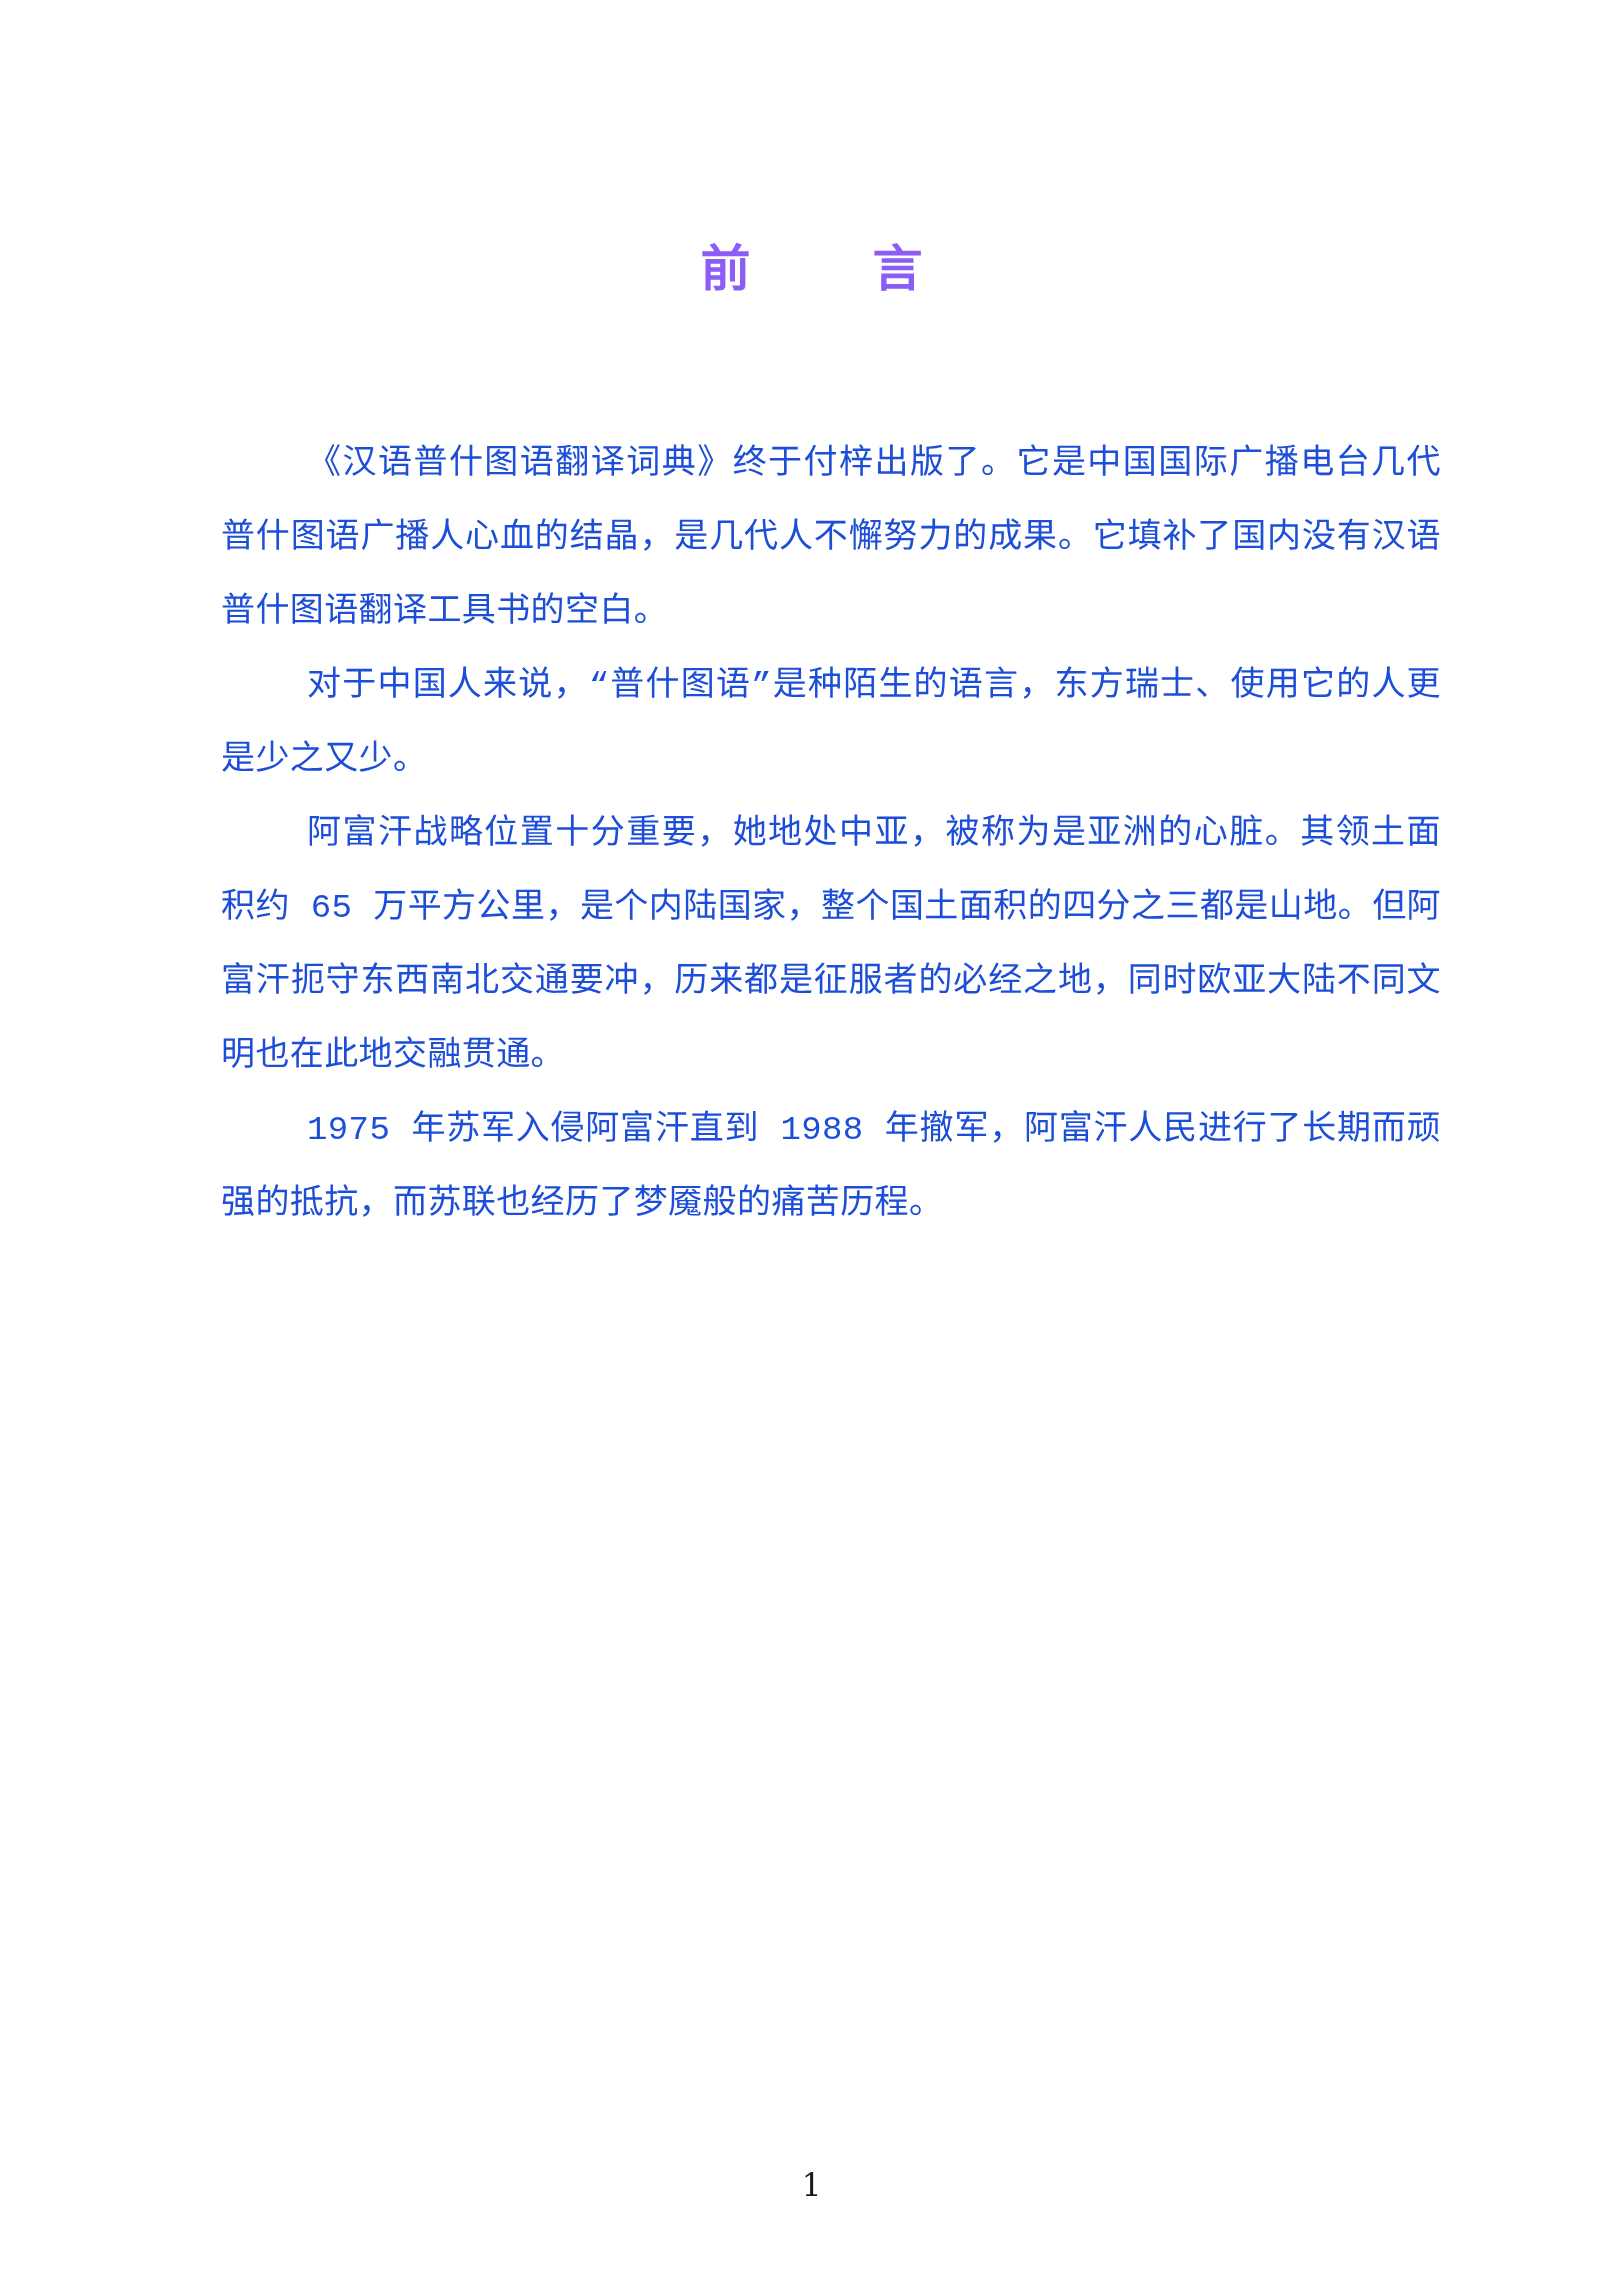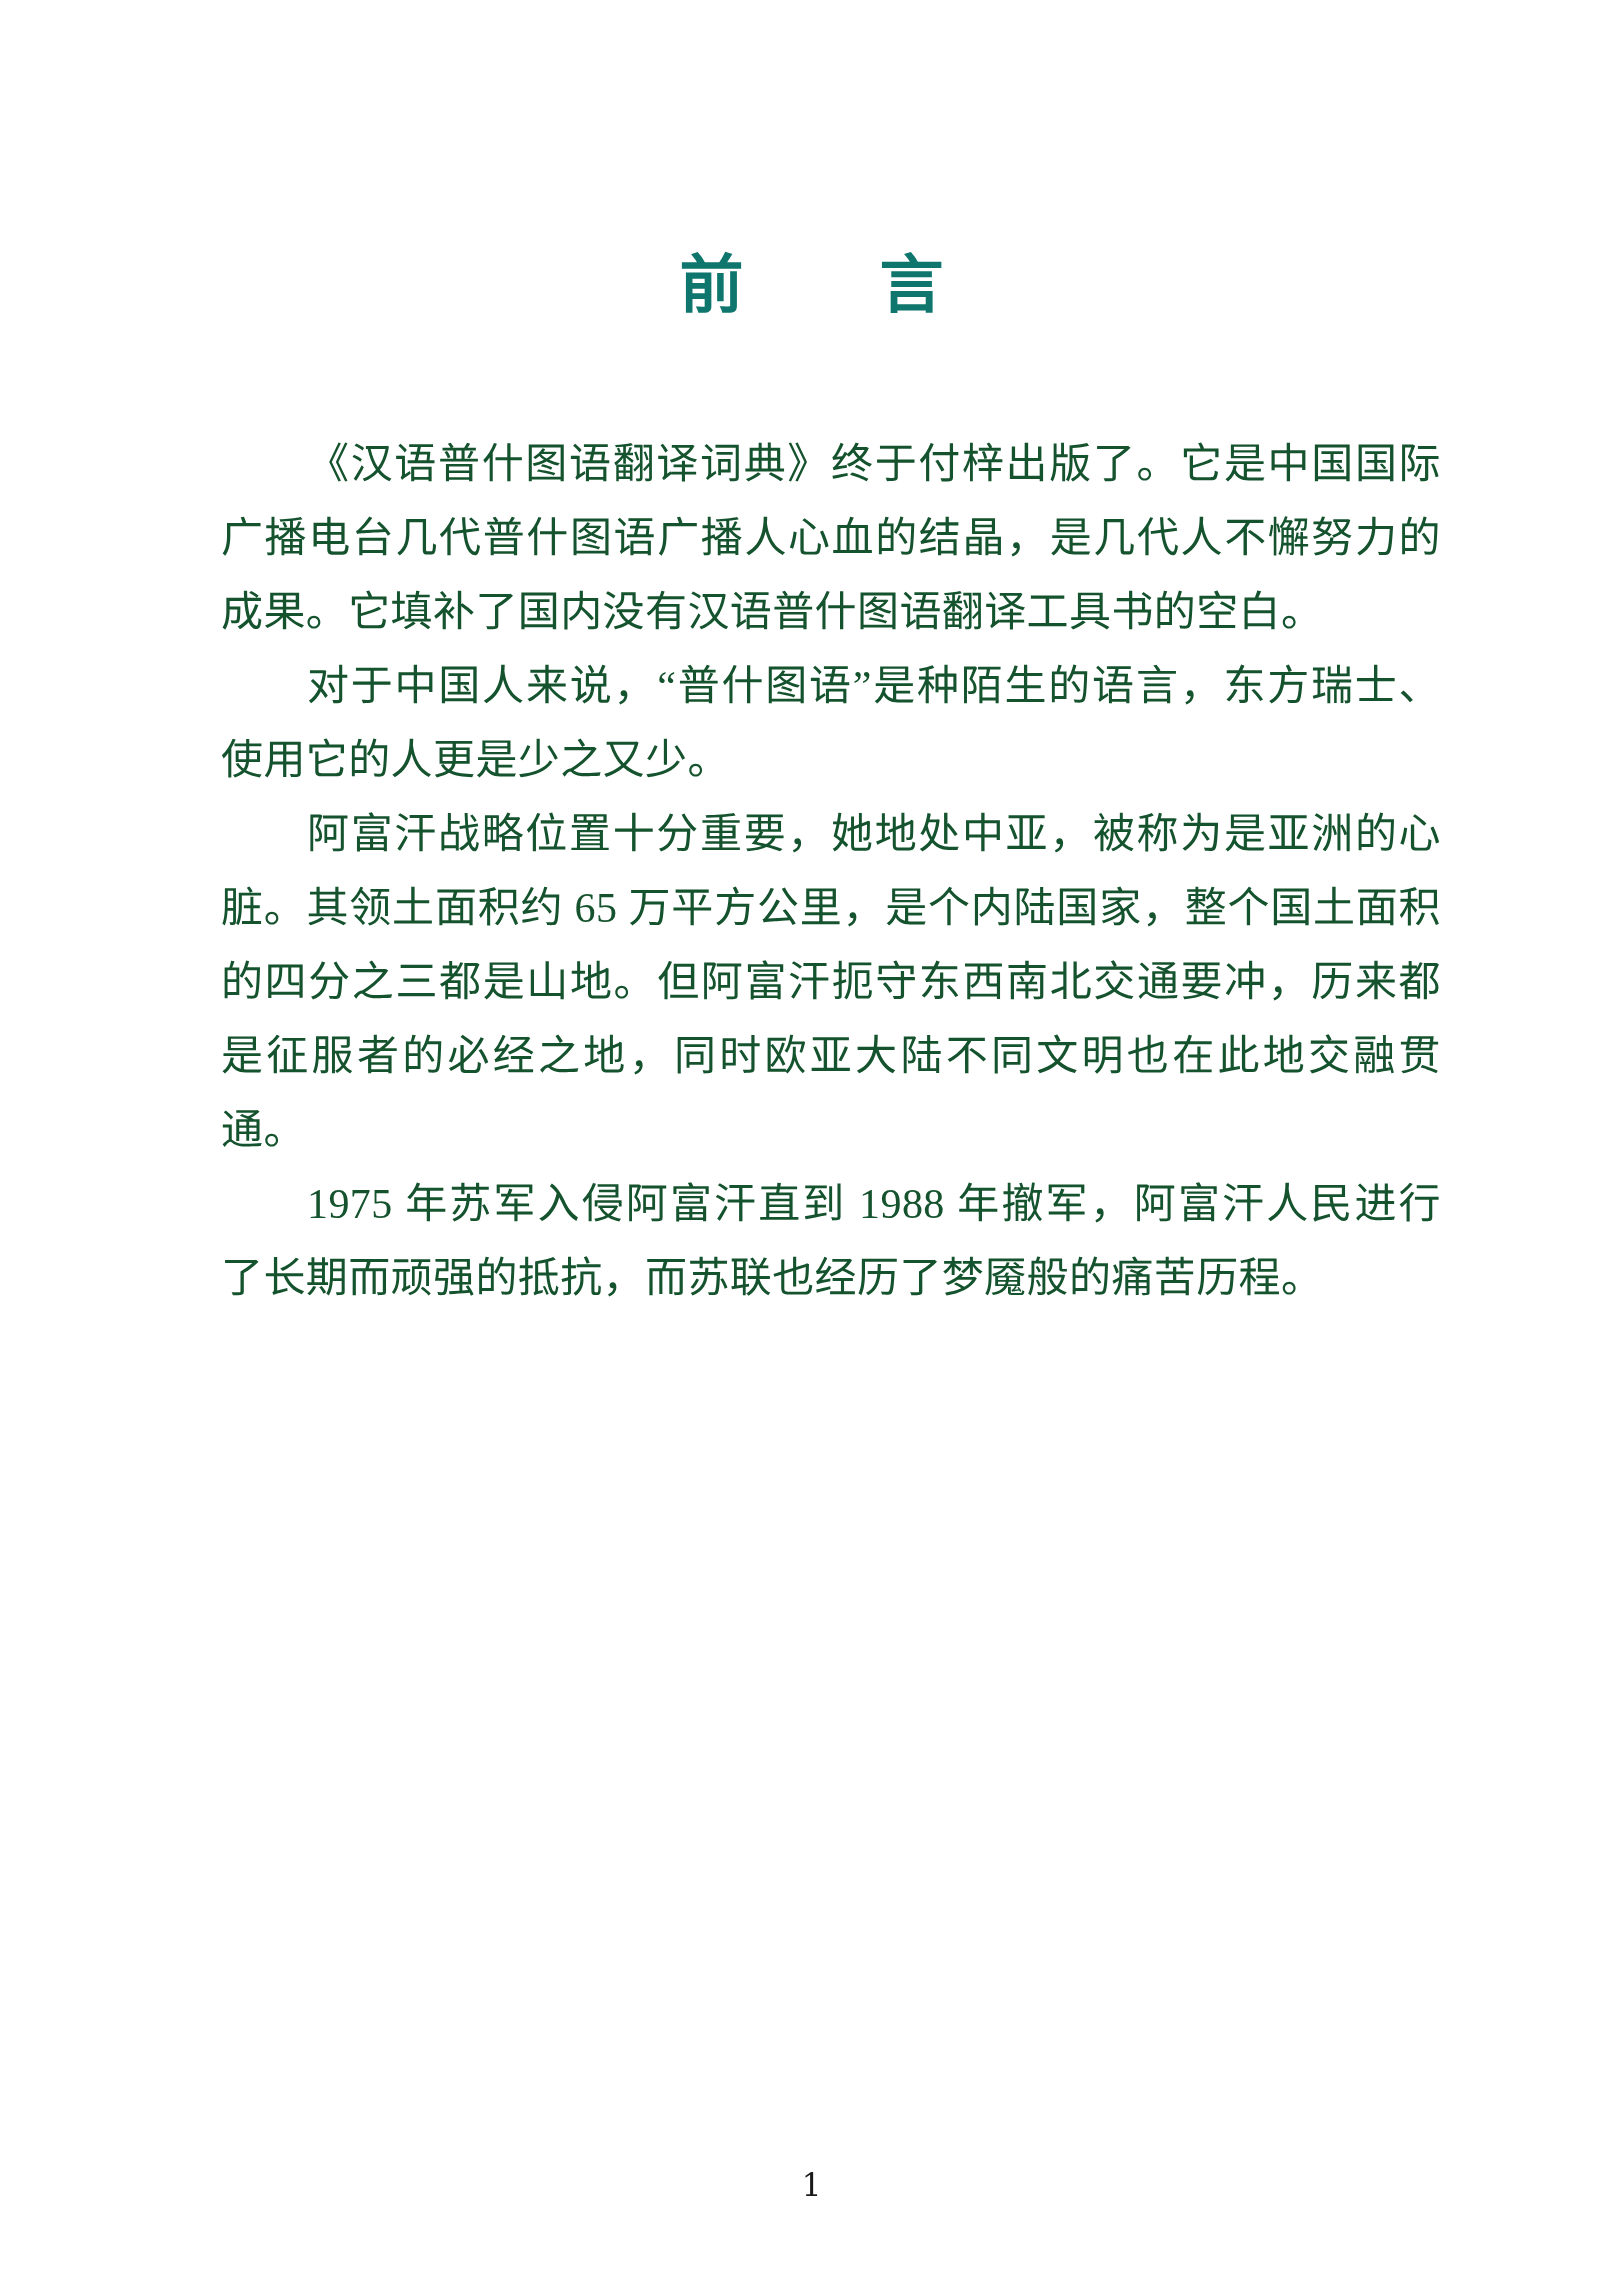"前 言" .page-title { color: #0f766e -> #8b5cf6; font-size: 64px -> 50px }
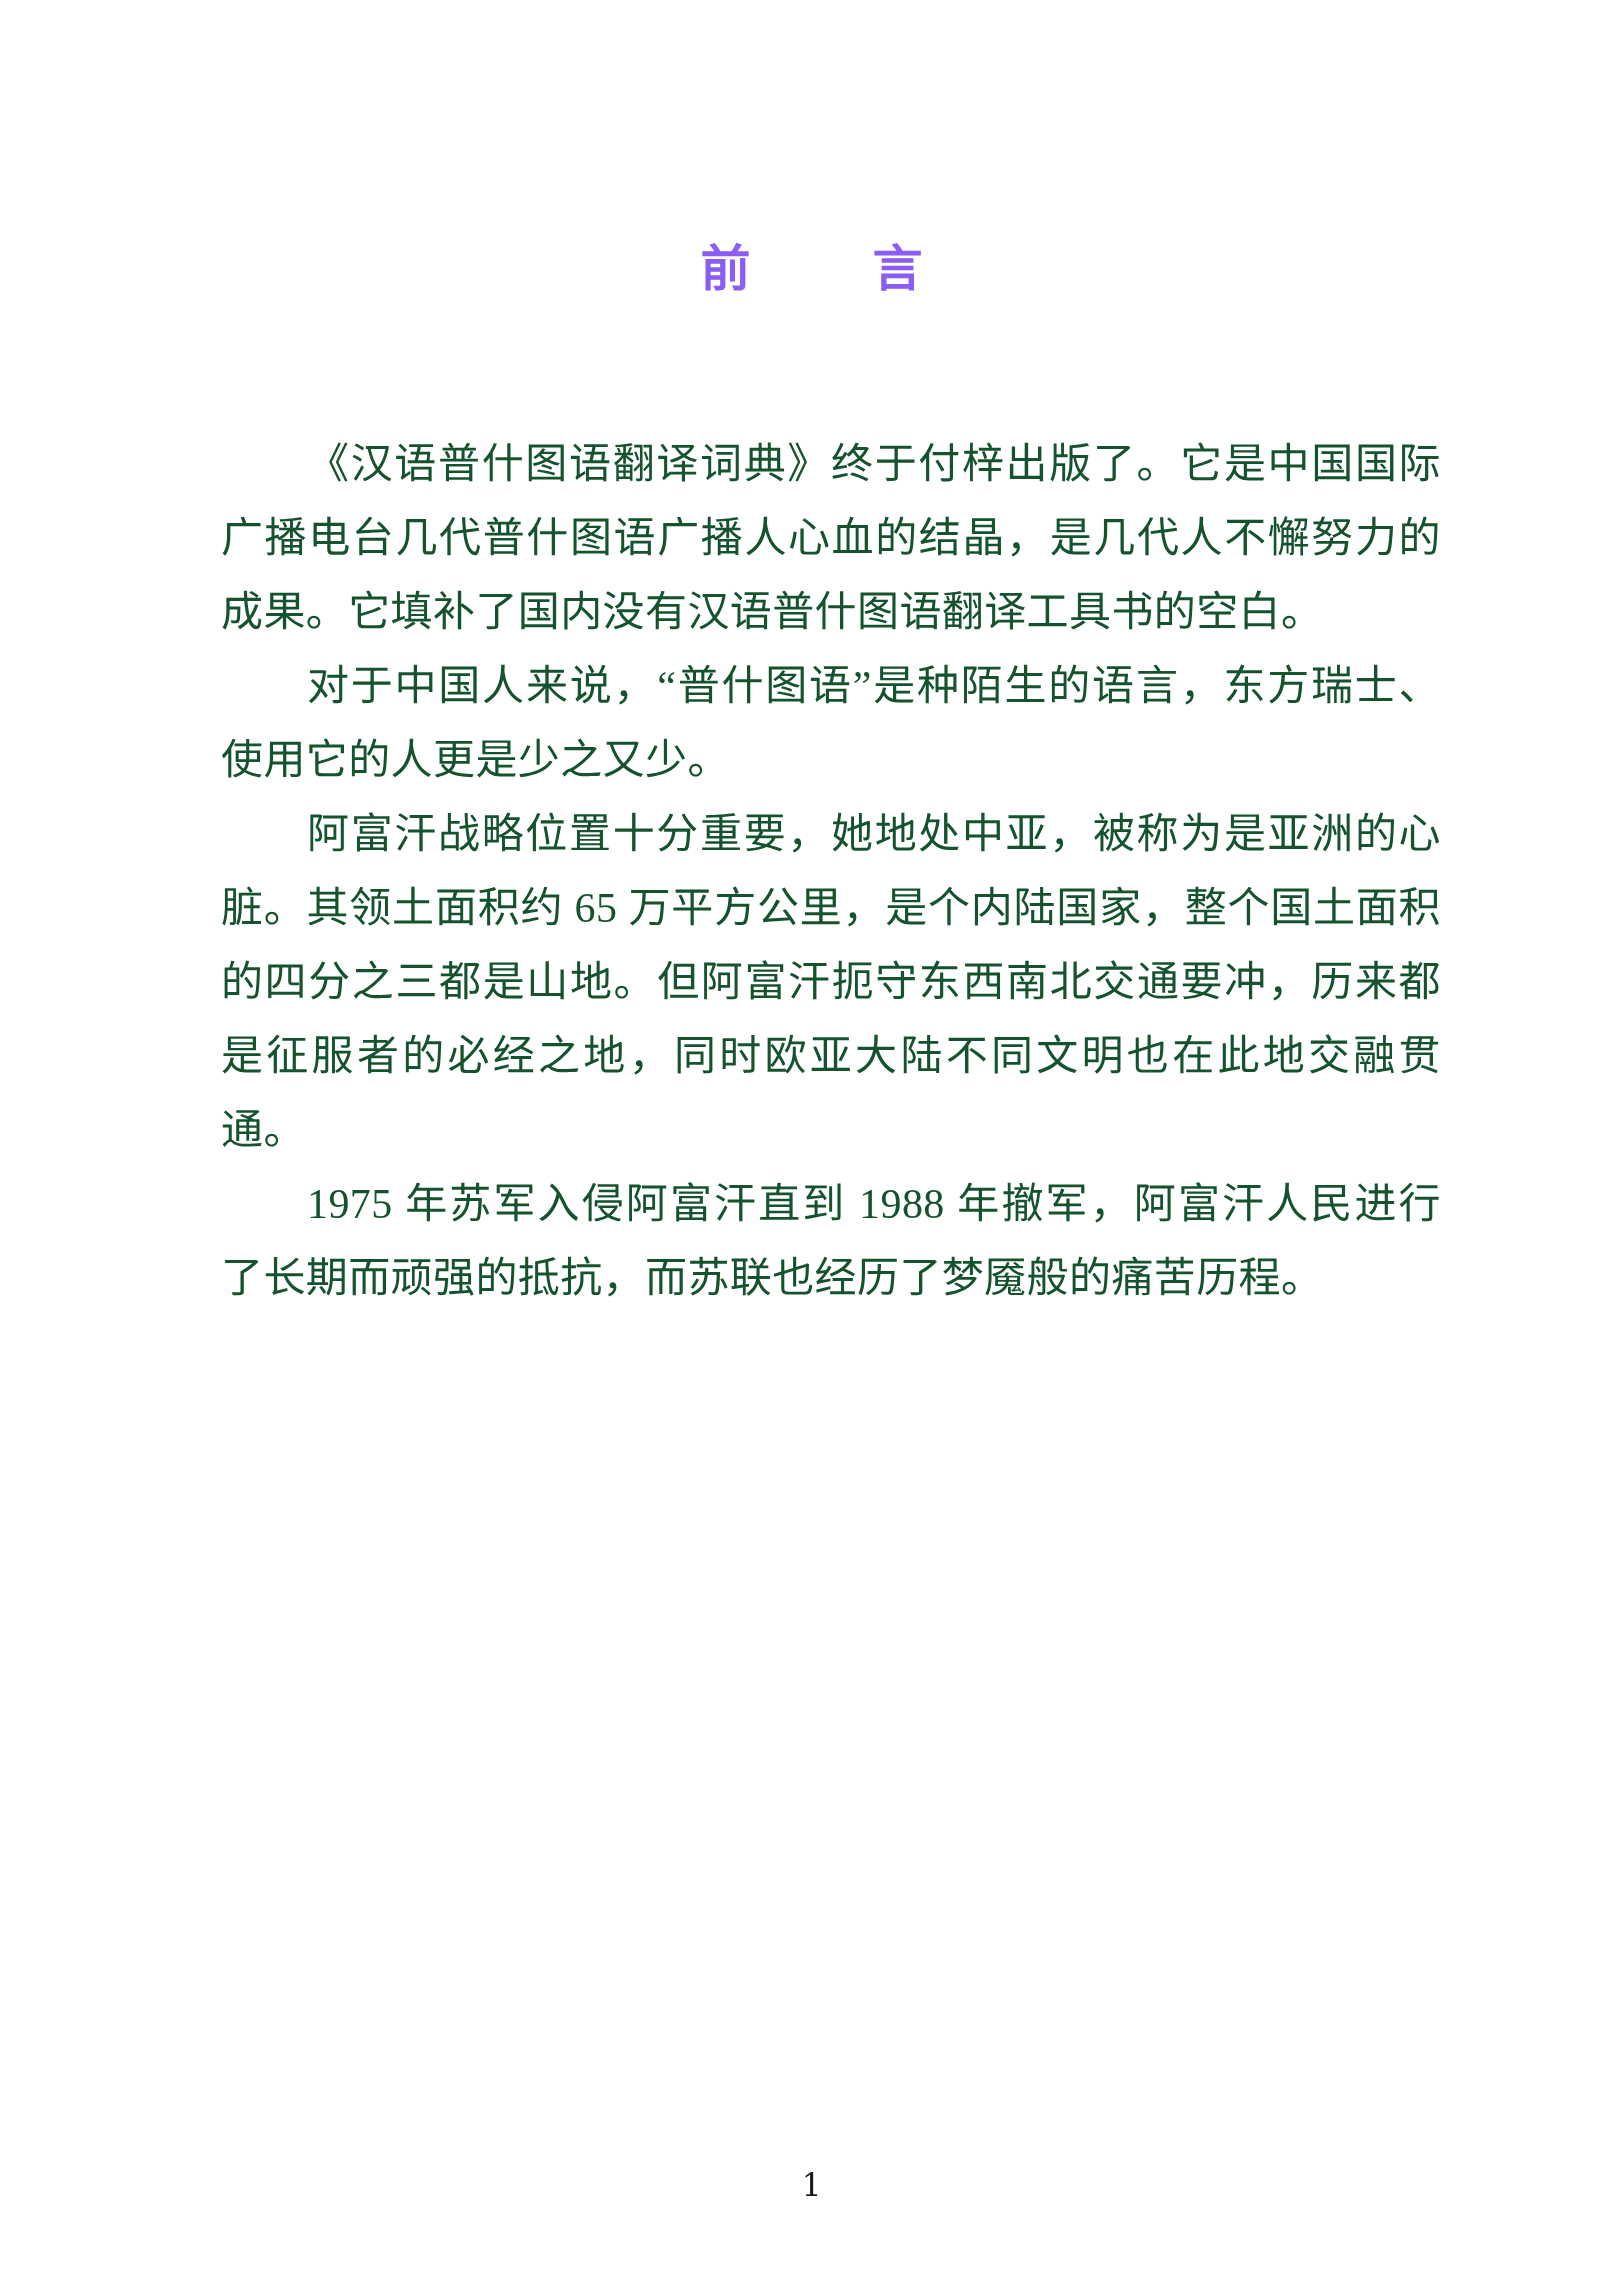"《汉语普什图语翻译词典》终于付梓出版了。它是中国国际广播电台几代普什图语广播人心" .para { color: #14532d -> #1d4ed8; font-family: Liberation Serif, serif -> Liberation Mono, monospace; font-size: 42px -> 34px }
